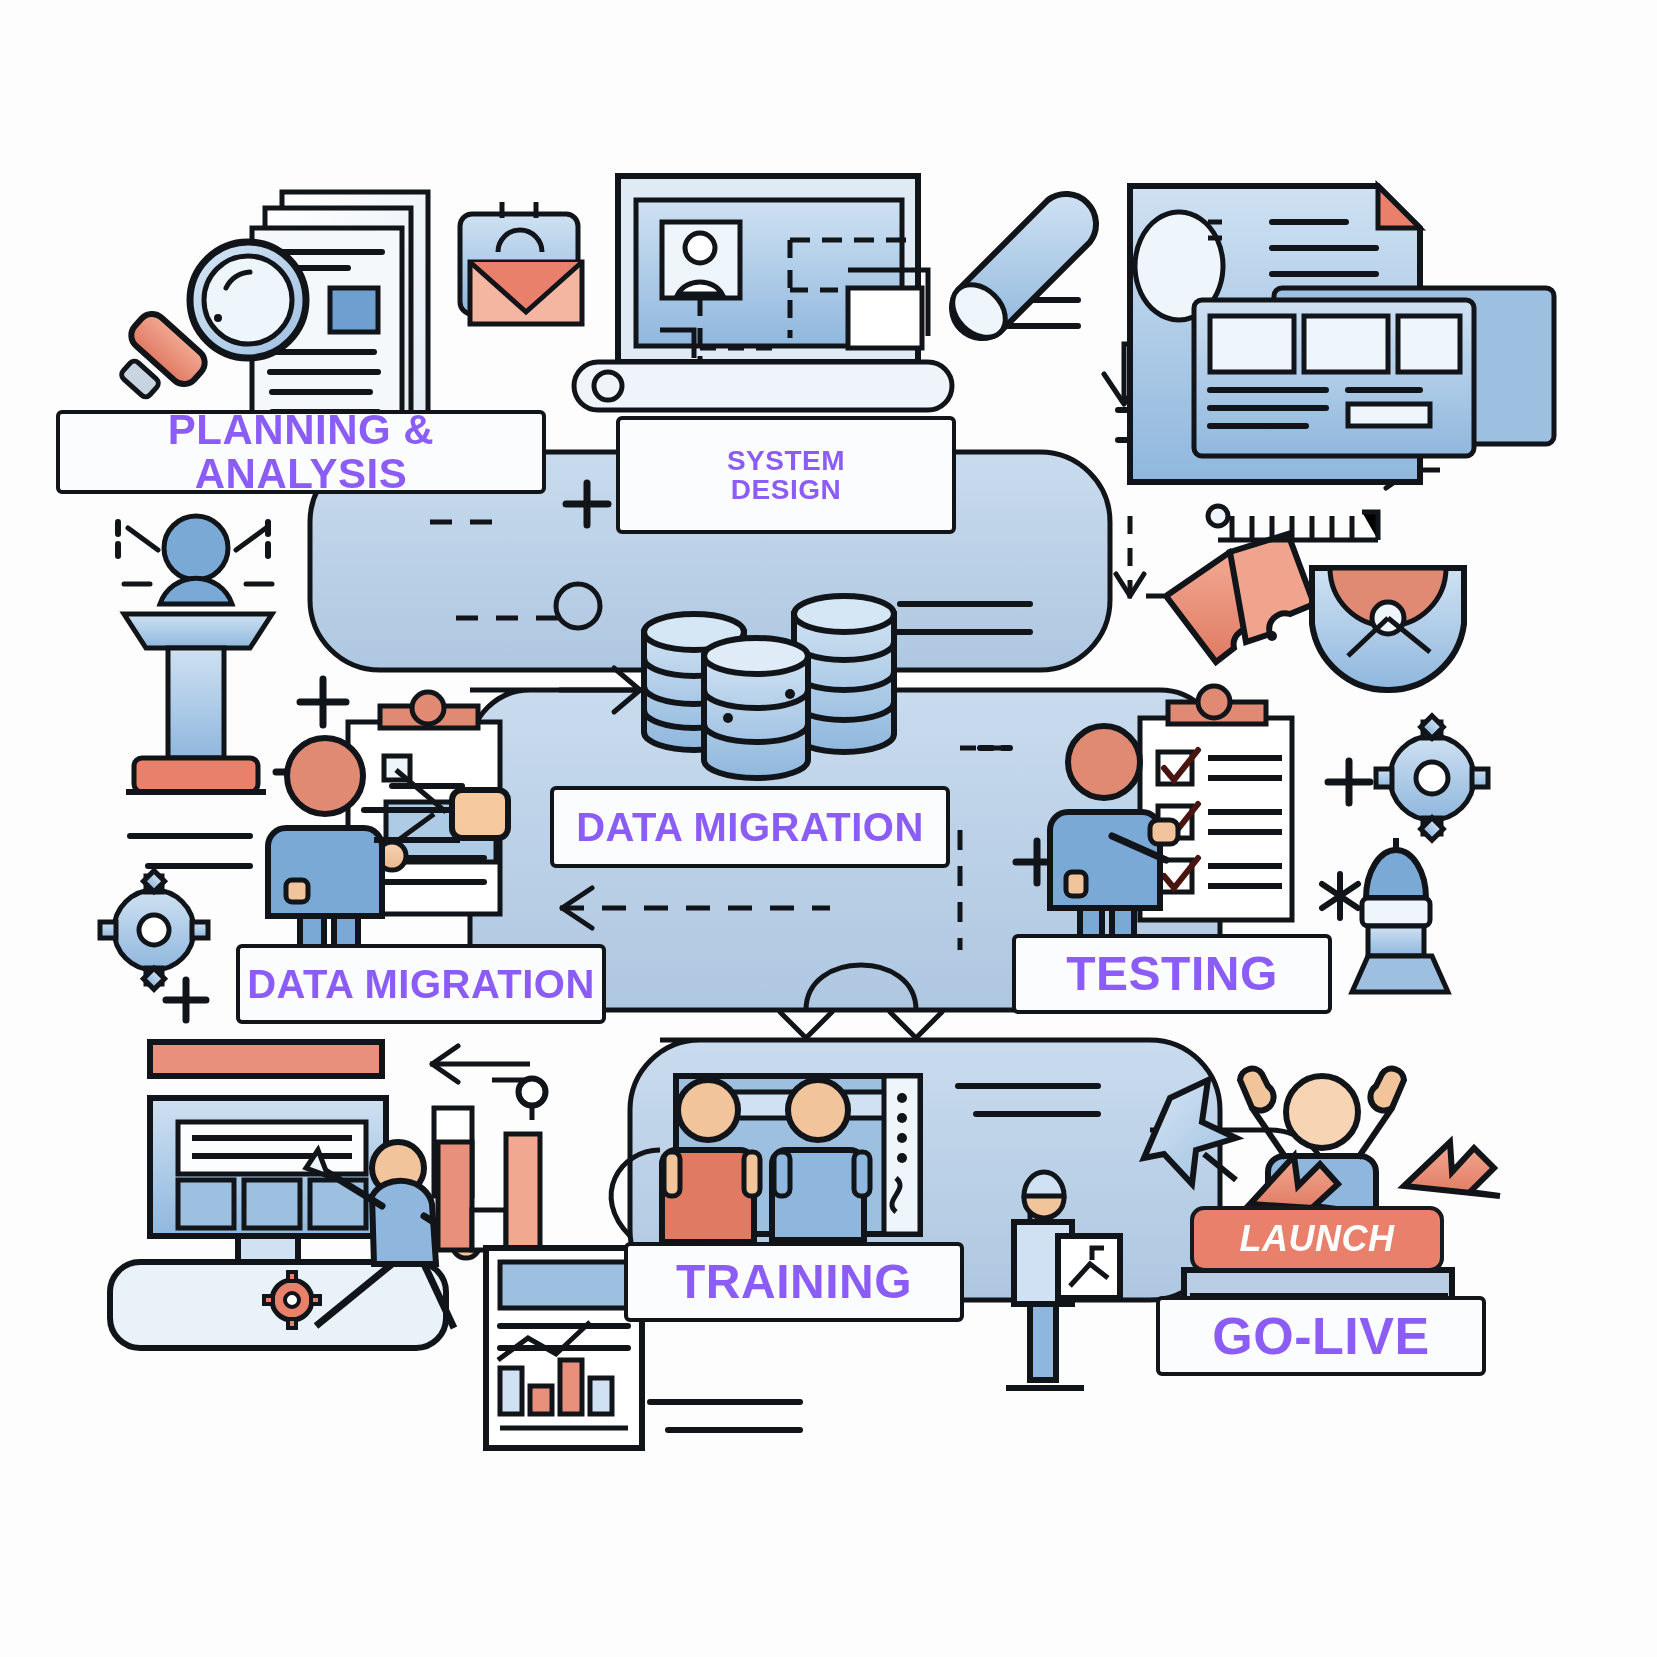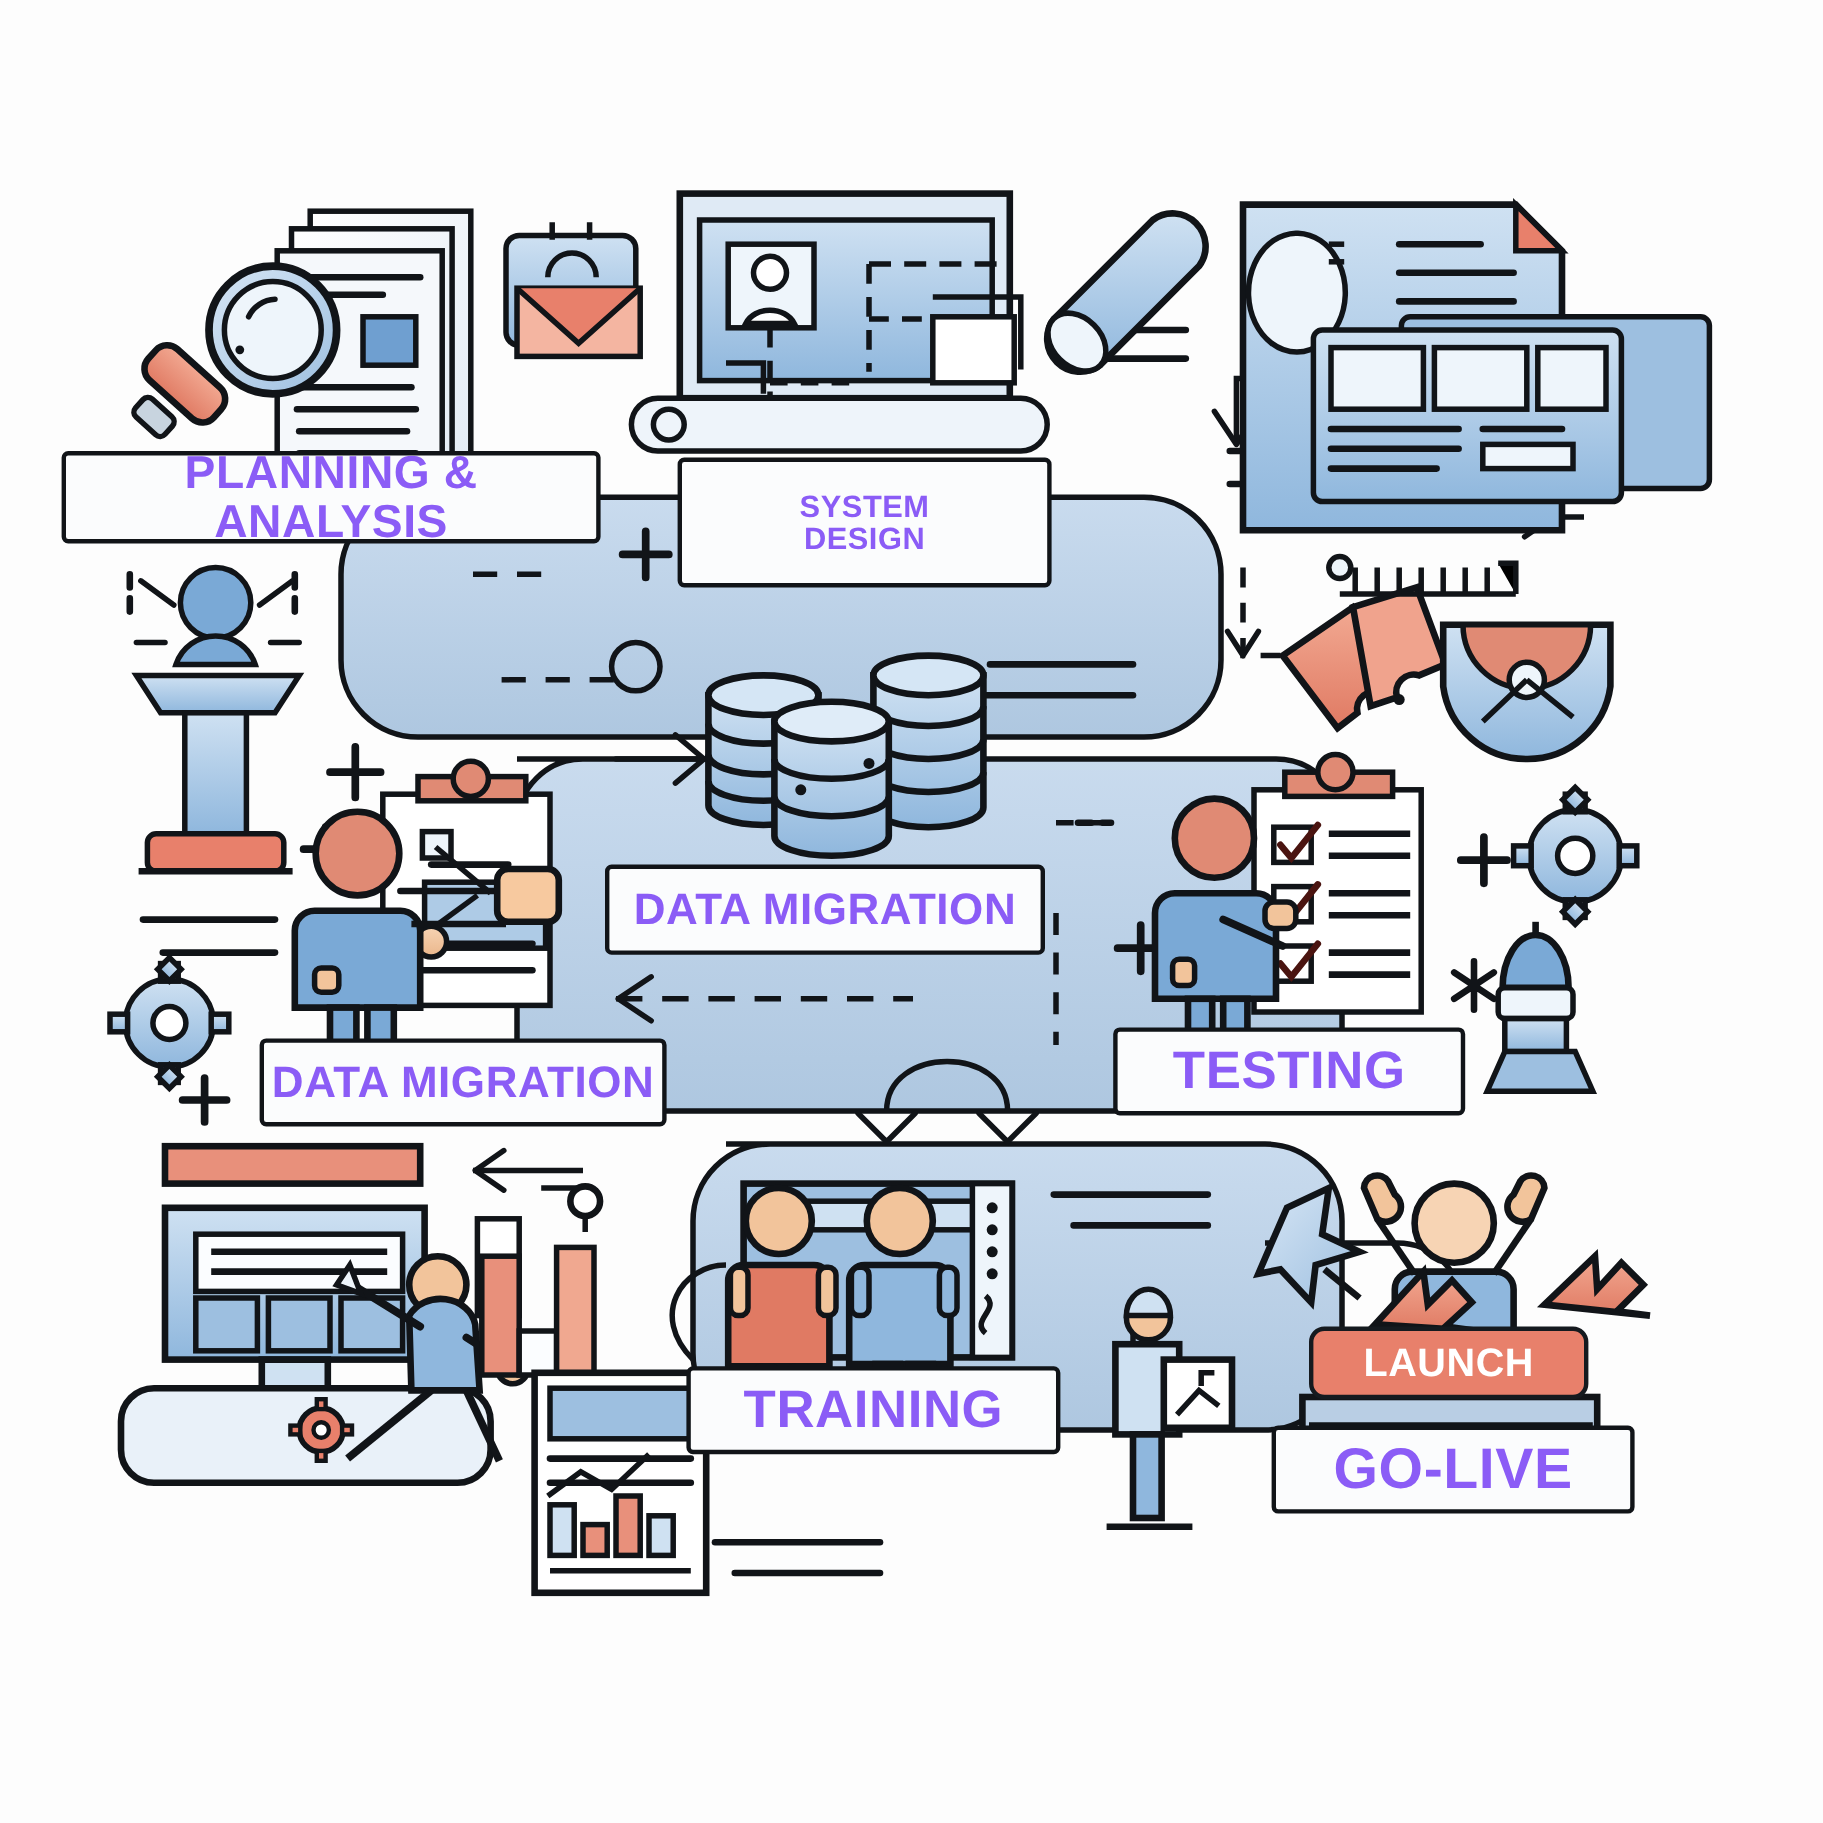"LAUNCH" .lbl-launch { font-style: none -> italic }
